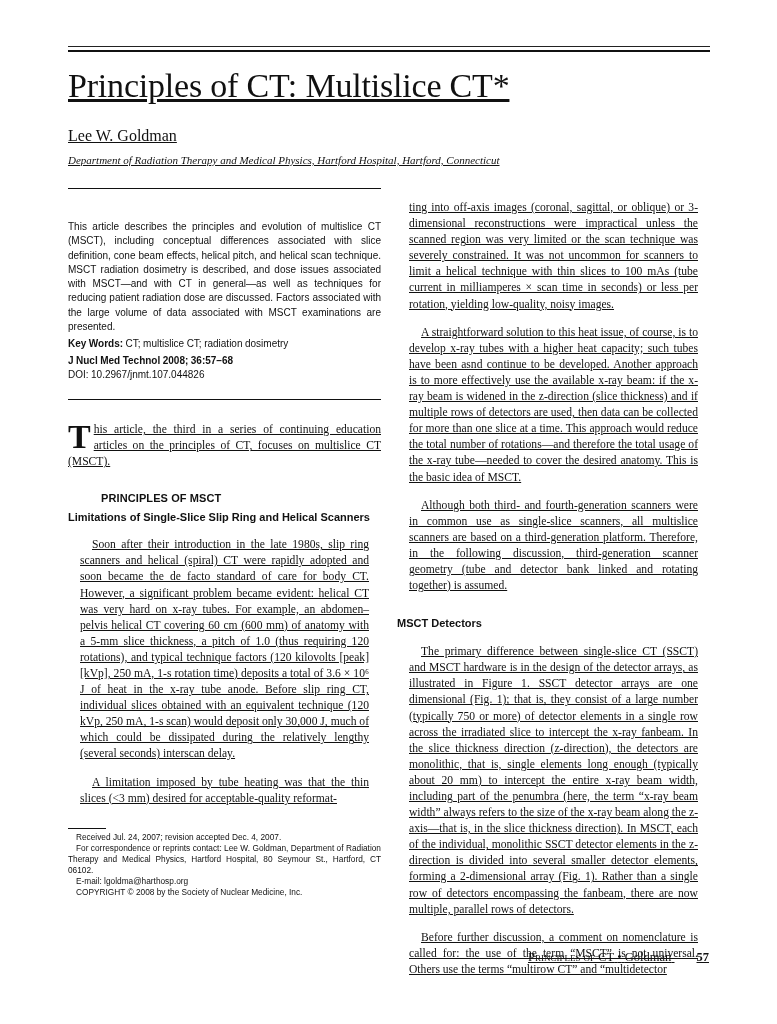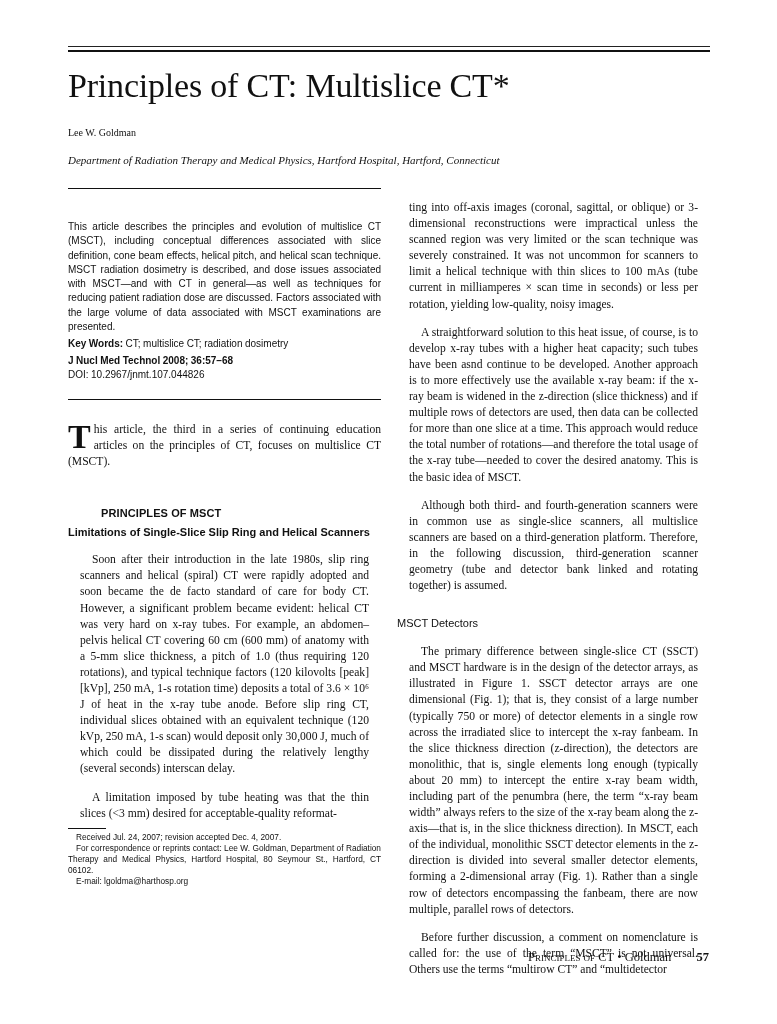"Principles of CT: Multislice CT*" .serif { text-decoration: none -> underline }
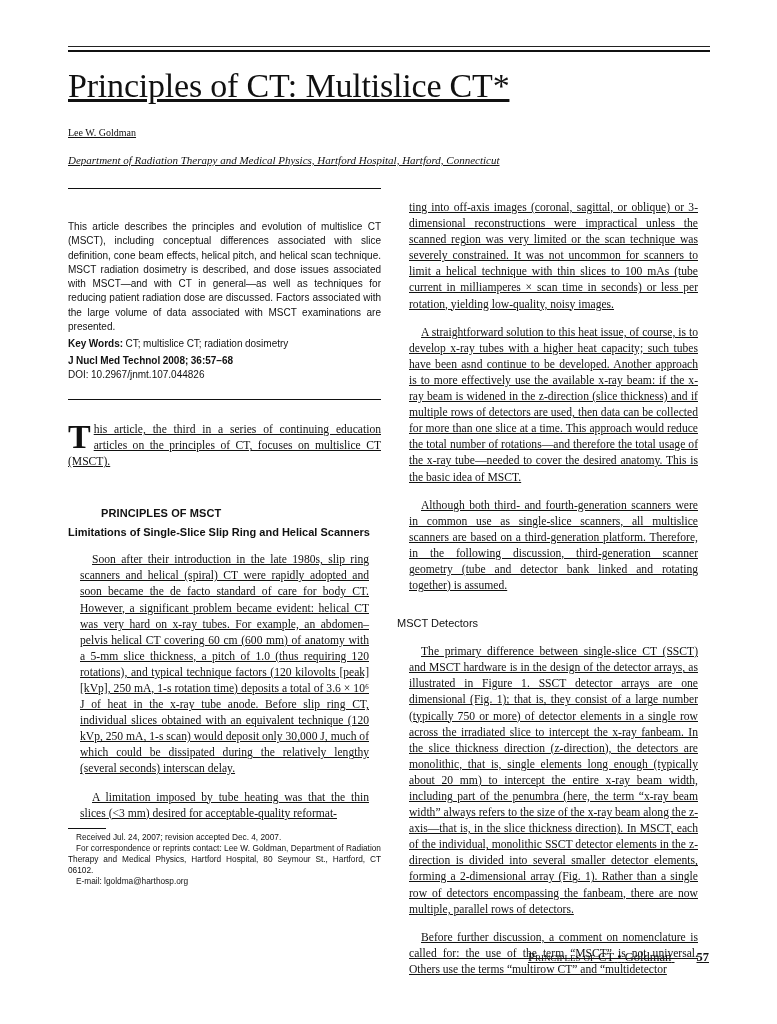"Lee W. Goldman" .author { font-size: 10px -> 16px }
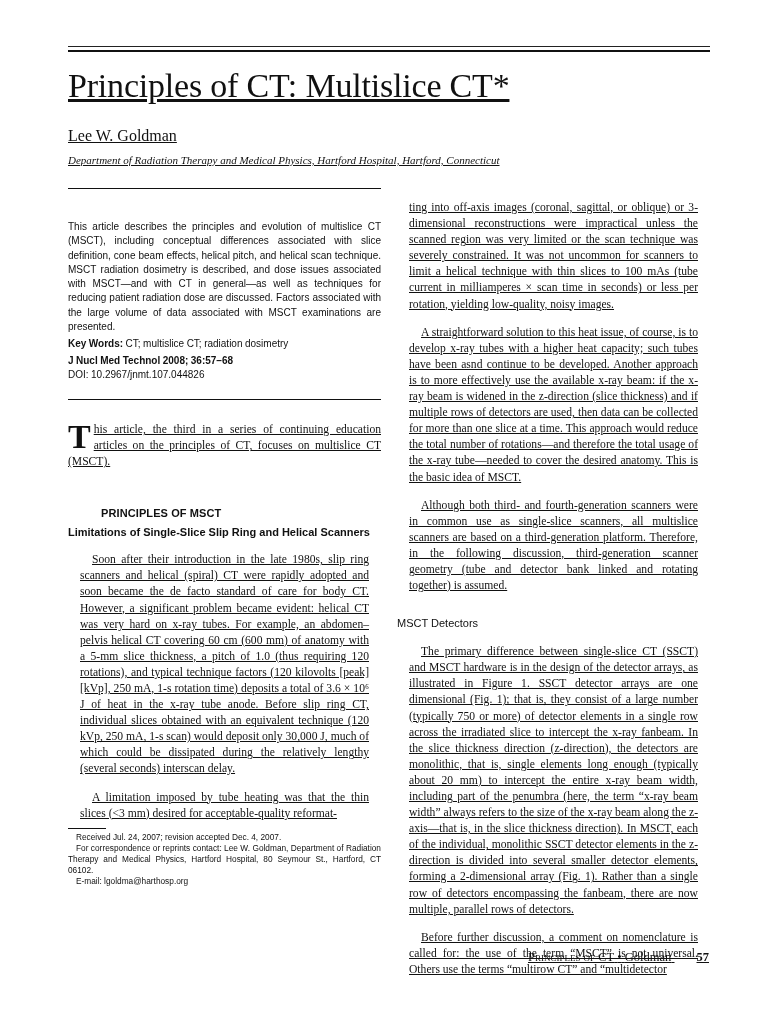"PRINCIPLES OF MSCT" .h1 { margin: 37px 0 4px 0 -> 22px 0 4px 0 }
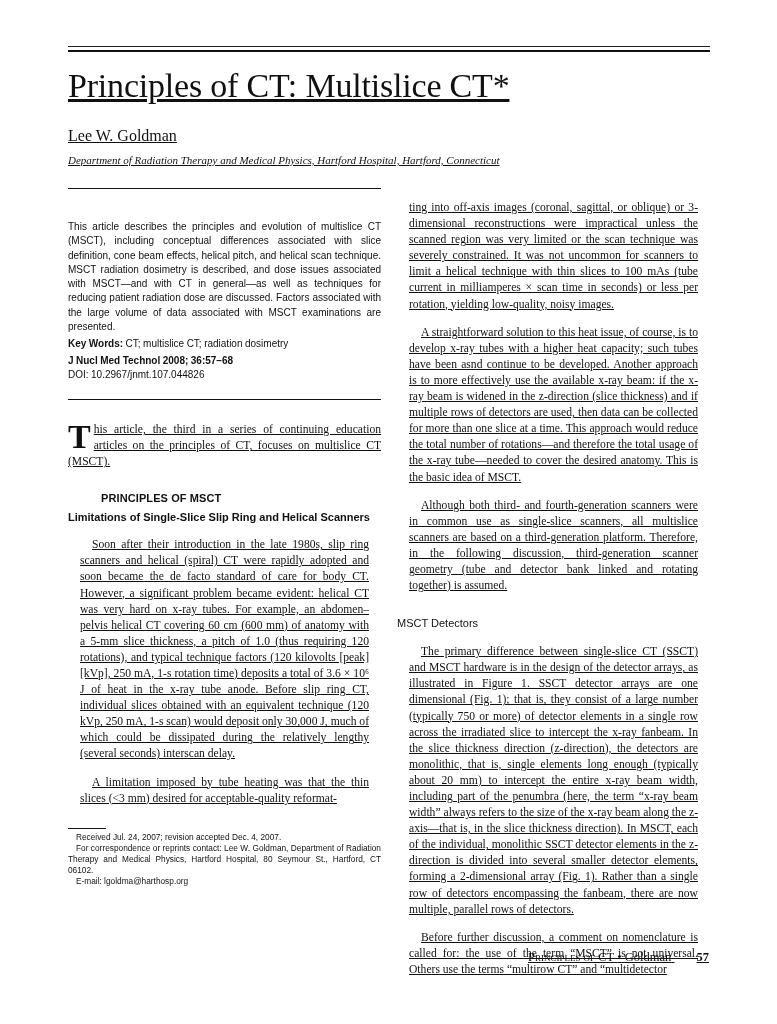"MSCT Detectors" .h2r { font-weight: normal -> bold }
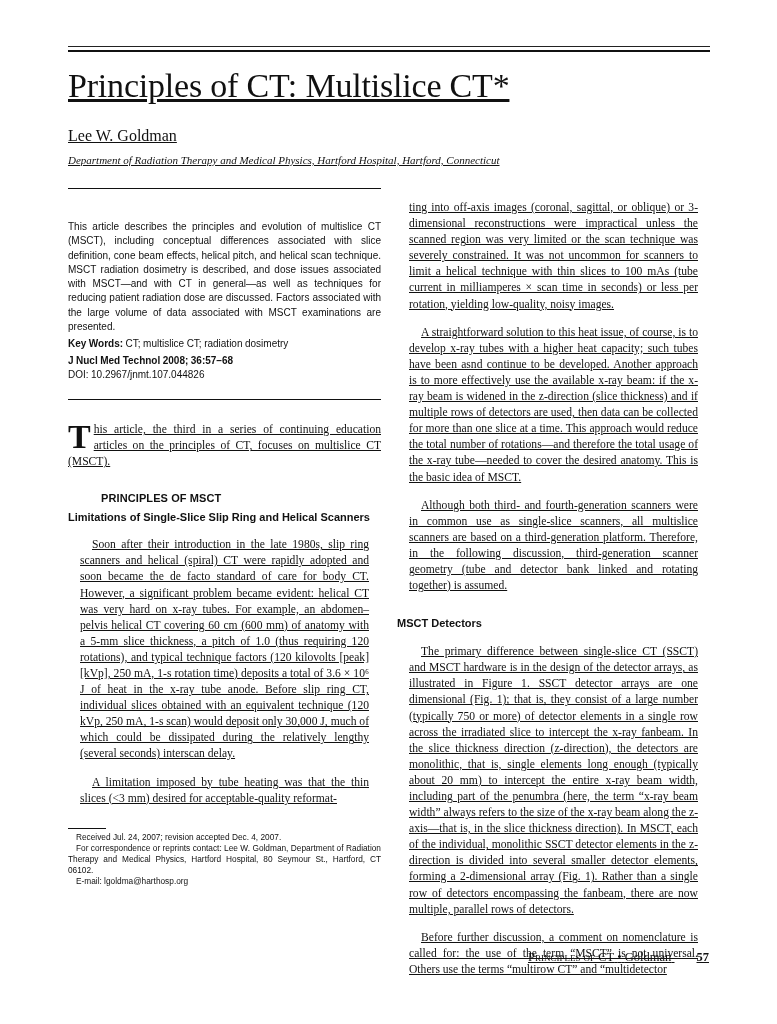"COPYRIGHT © 2008 by the" p { html: none -> <p>COPYRIGHT © 2008 by the Society of Nuclear Medicine, Inc.</p> }
